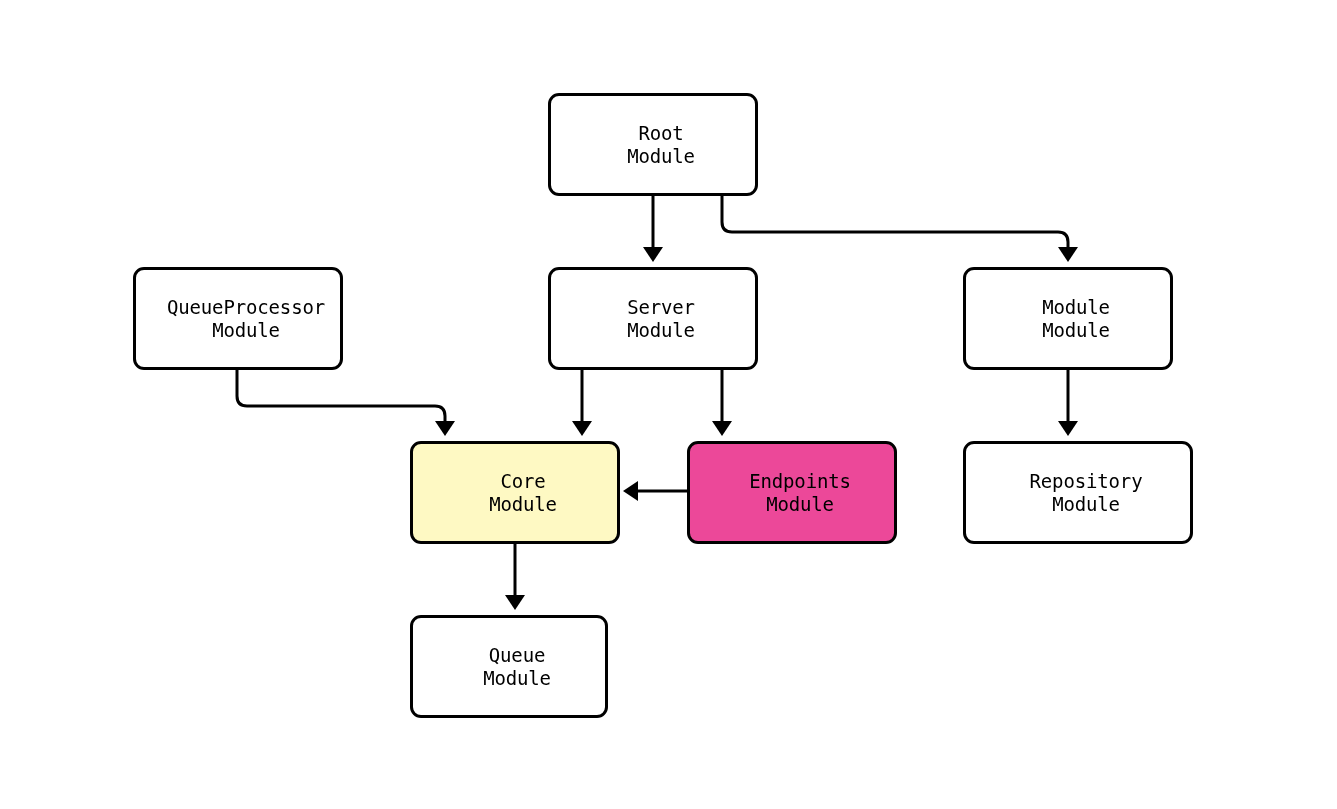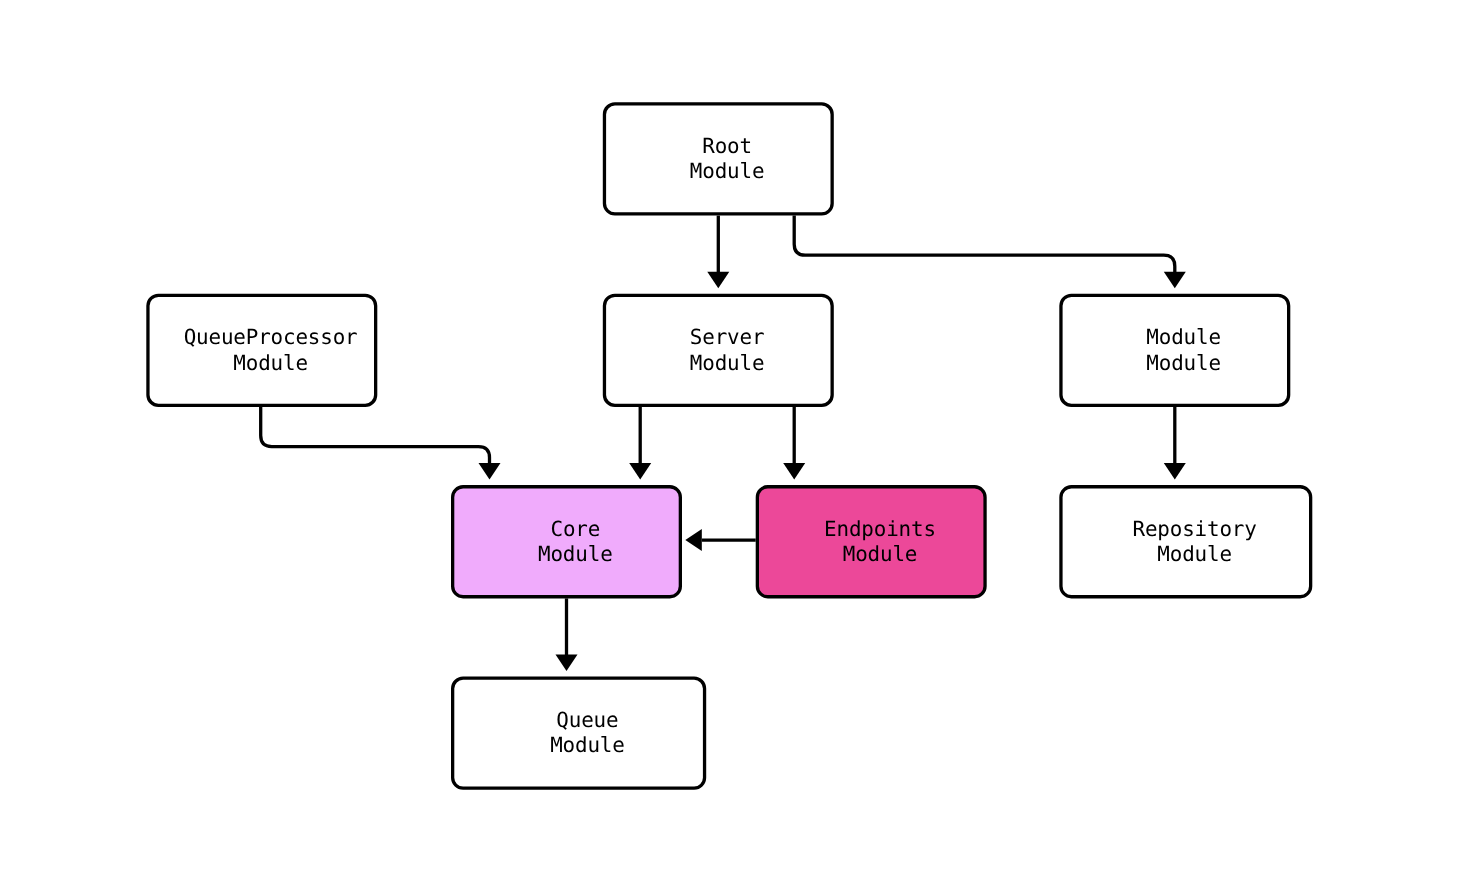"Core" div.node { background: #f0abfc -> #fef9c3 }
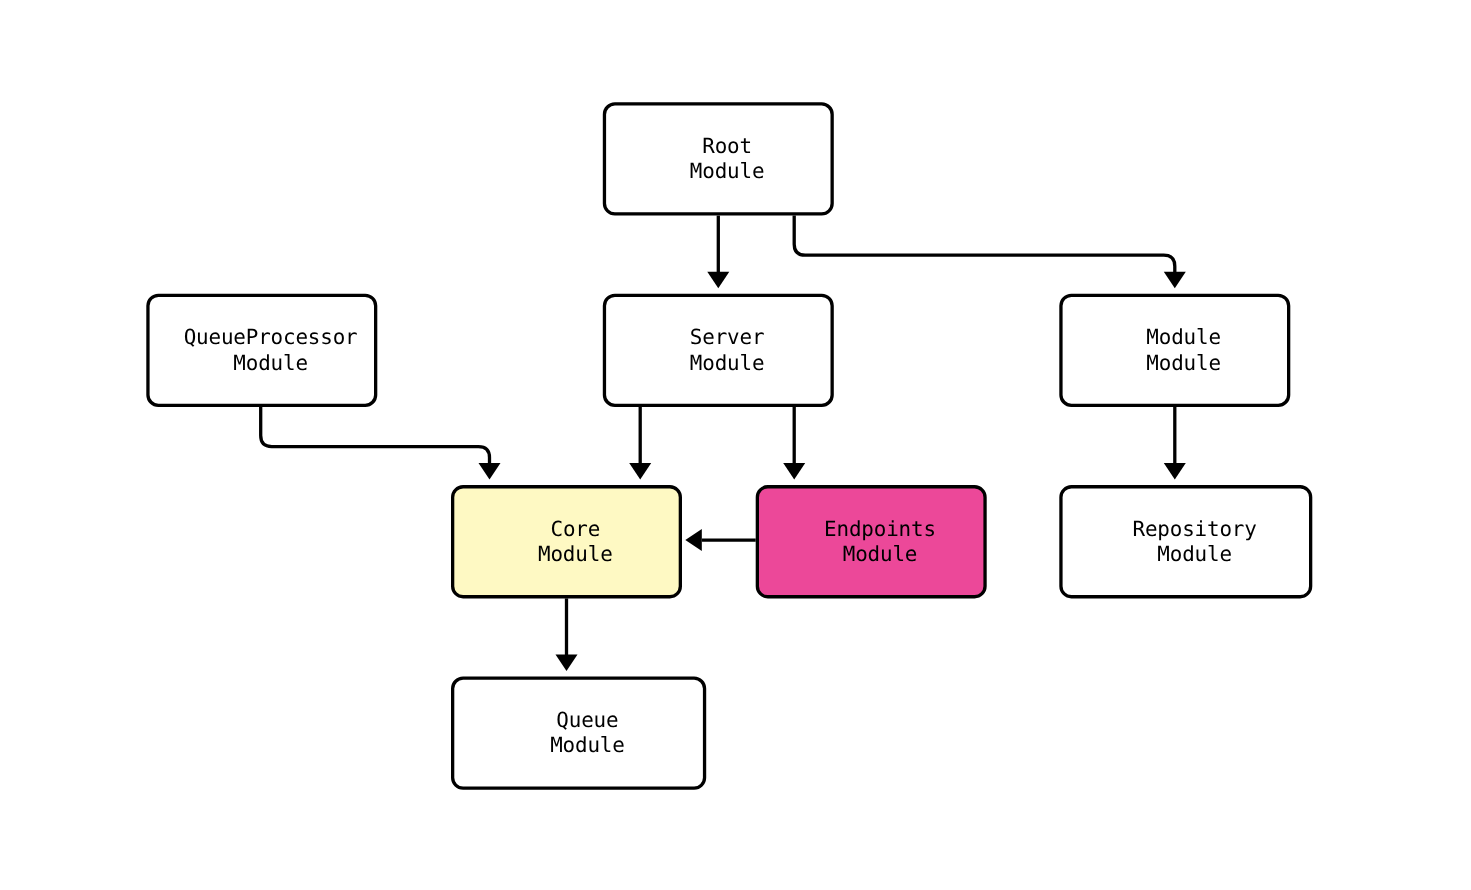"Queue" div.node { width: 232px -> 198px }
